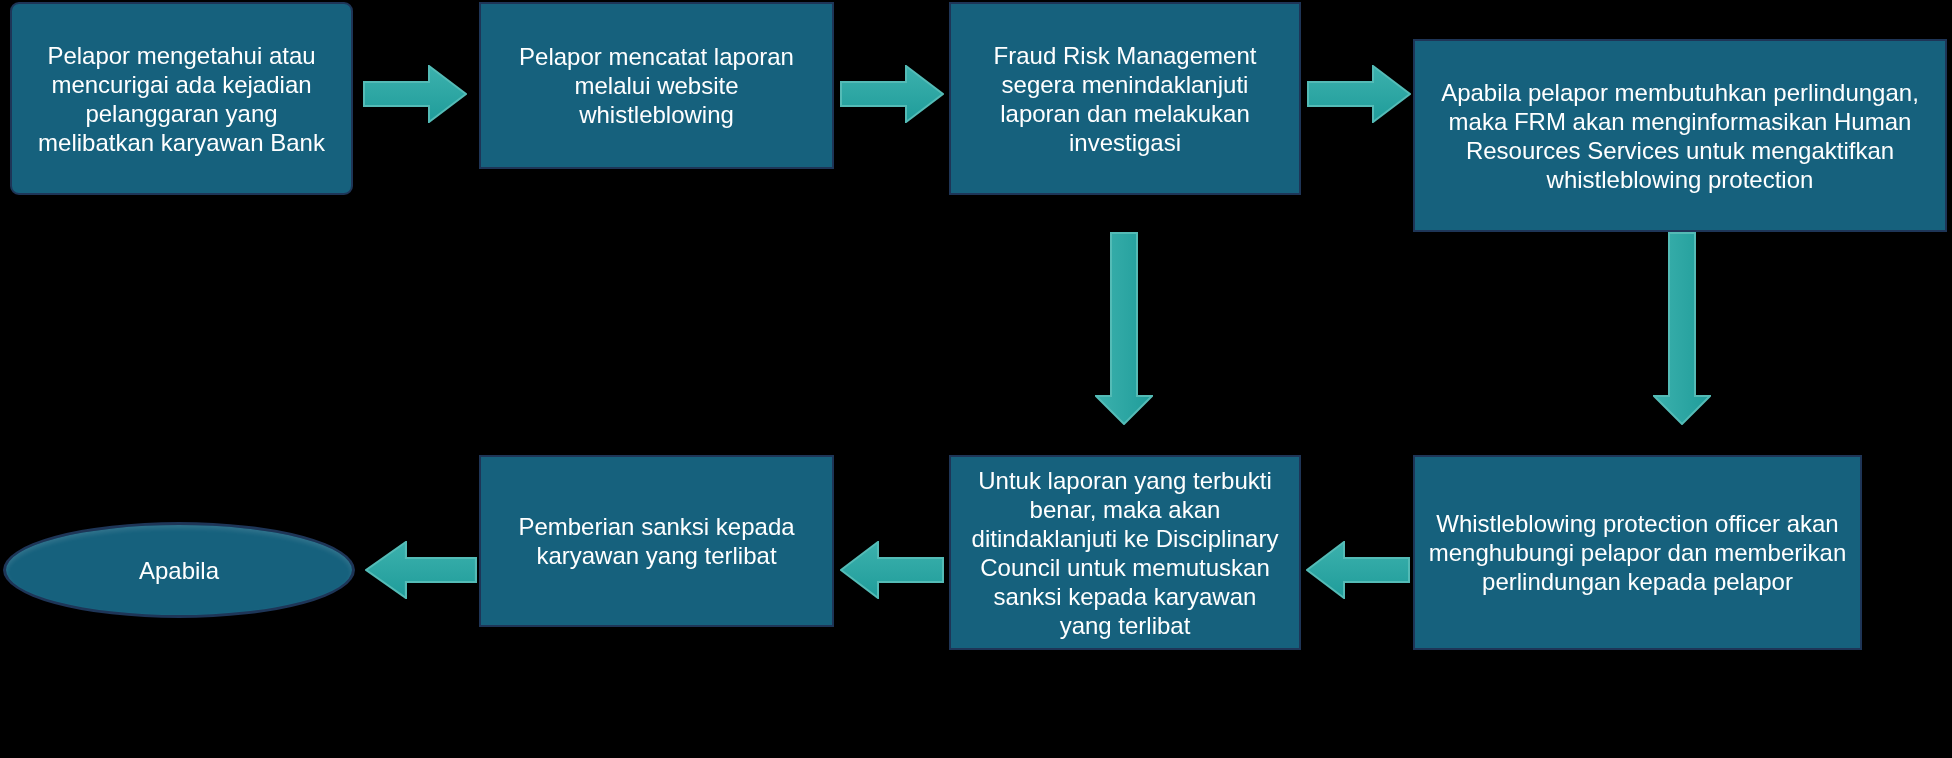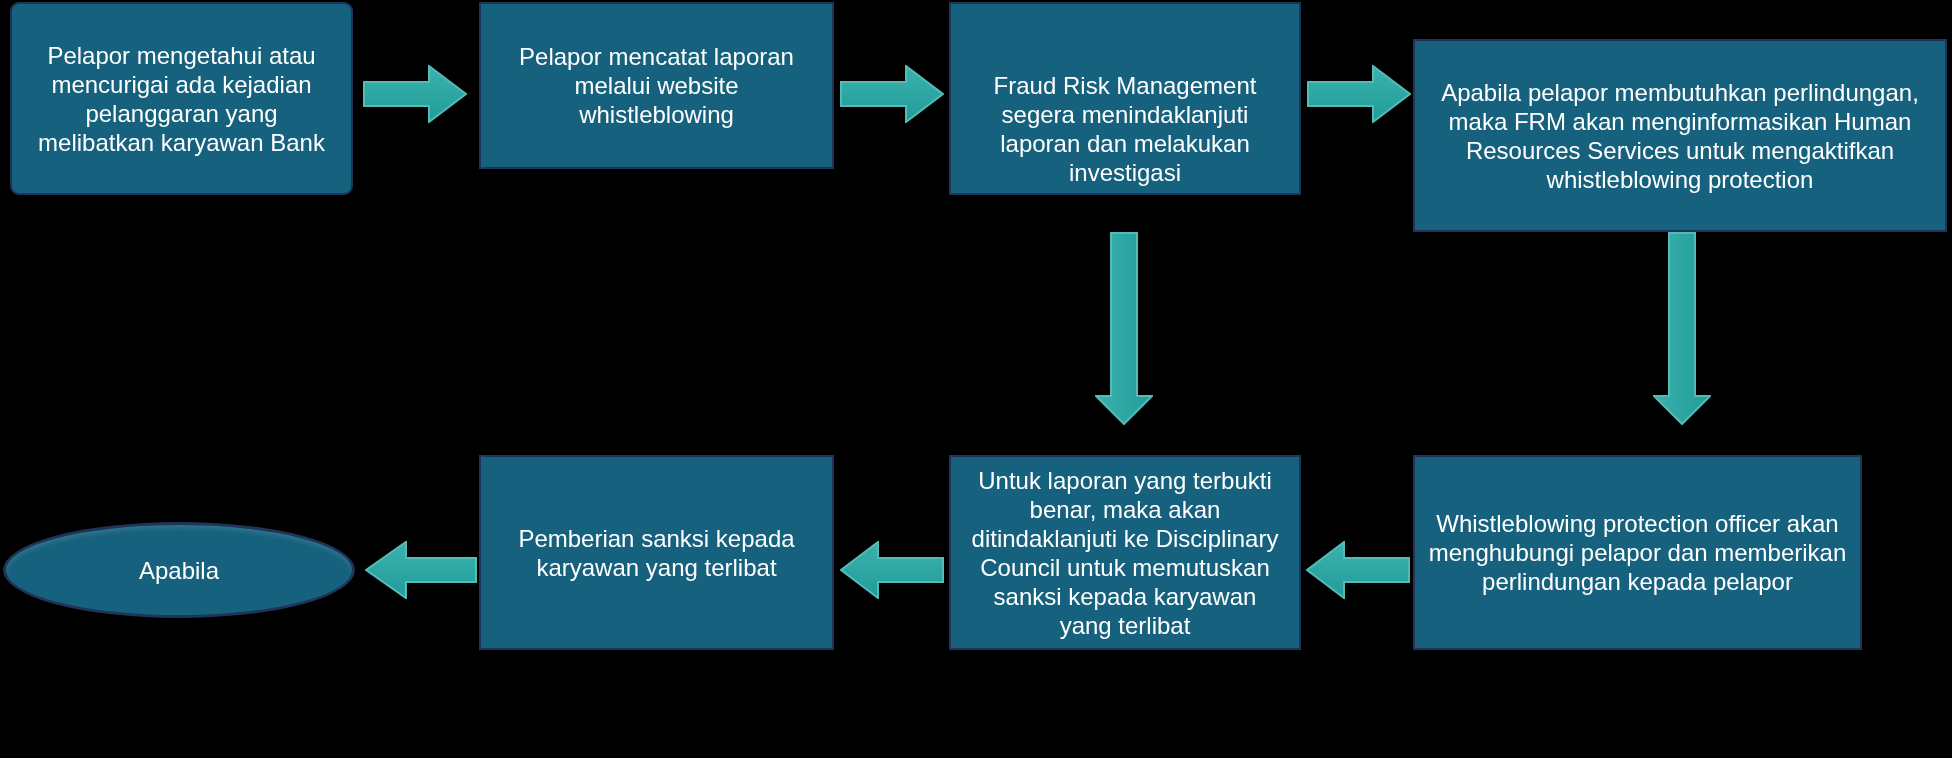"Fraud Risk Management" #box3 { align-items: flex-end -> none }
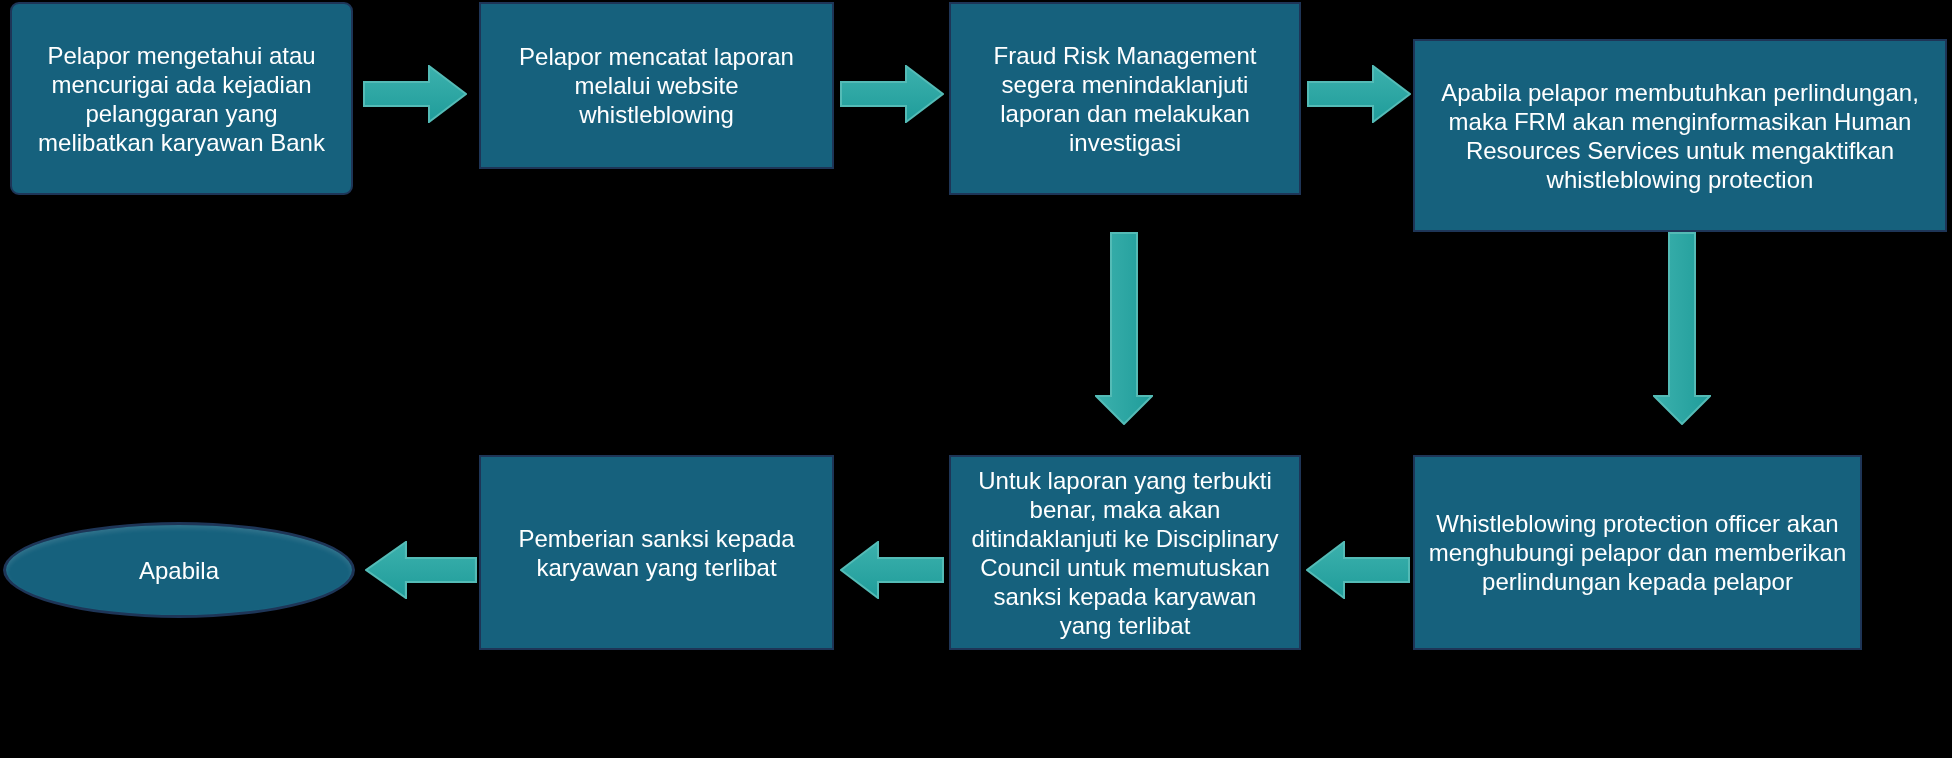"Pemberian sanksi kepada" #box7 { height: 195px -> 172px }
